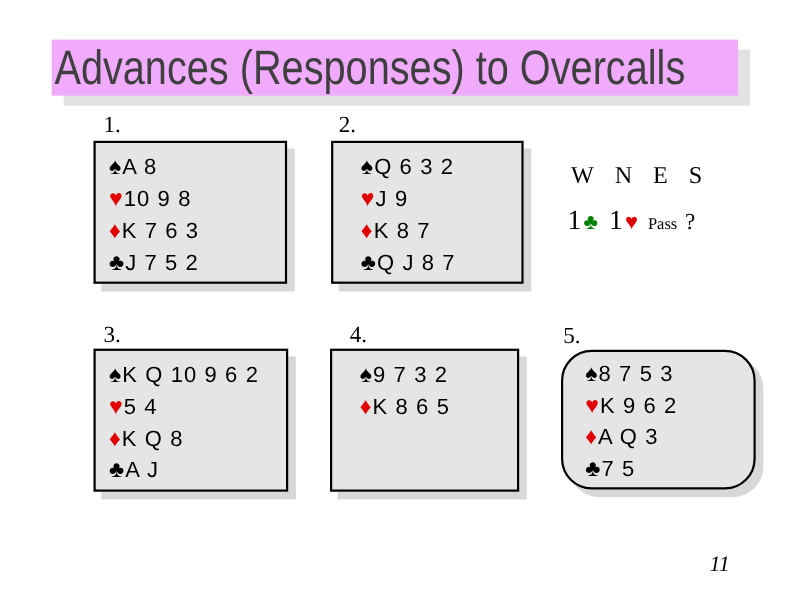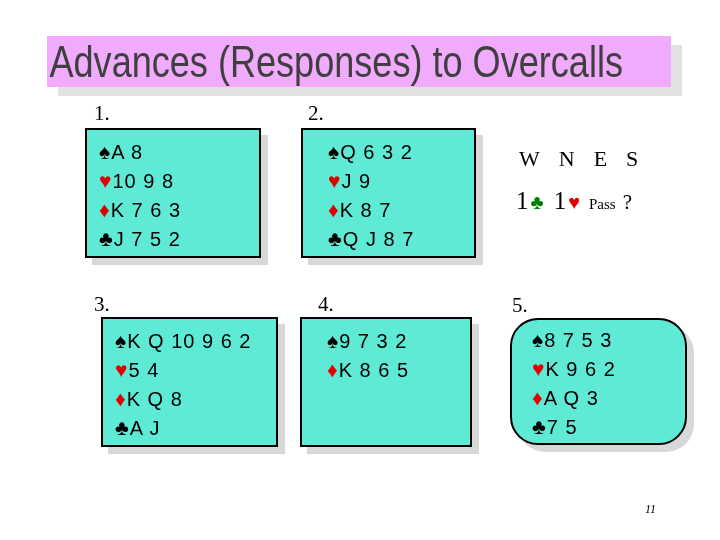"♠A 8" .hand-box { background: #5eead4 -> #e5e5e5 }
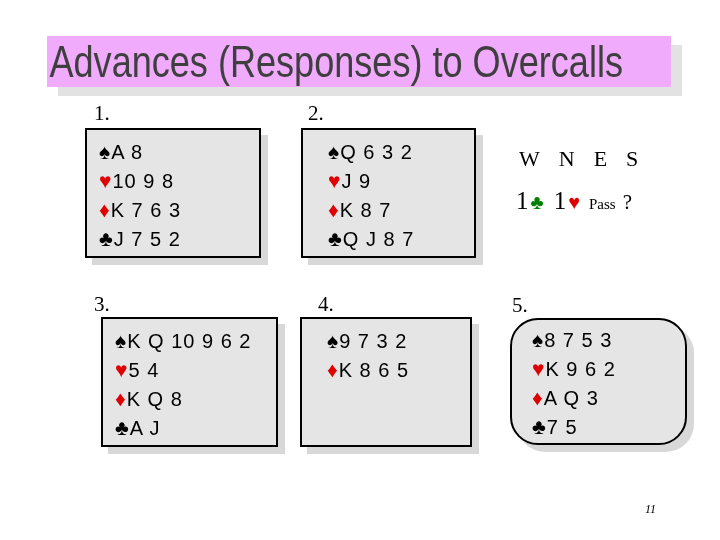"♠K Q 10 9 6" div.hand-box { left: 101px -> 85px }
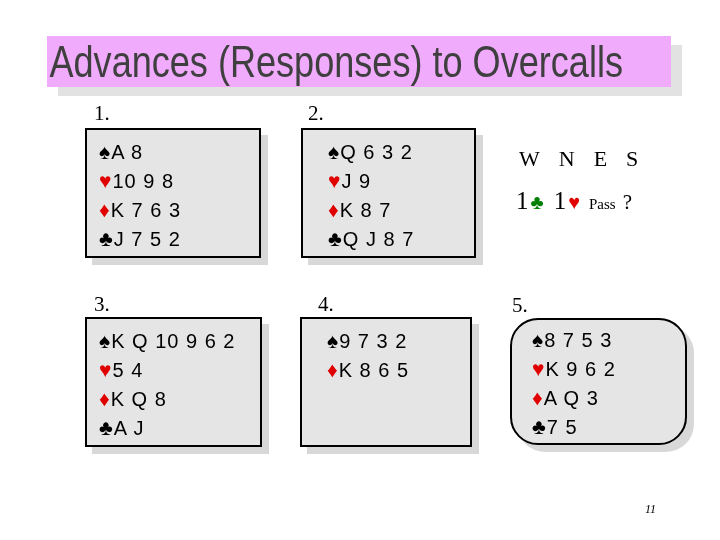"11" .page-number { font-size: 12px -> 20px }
